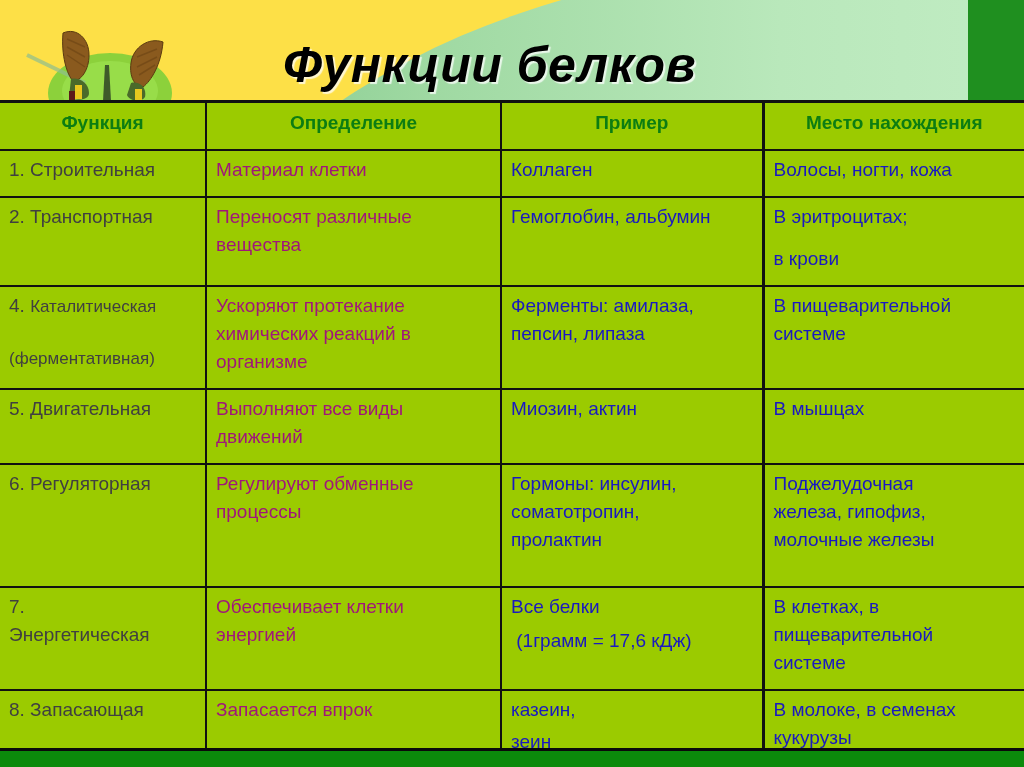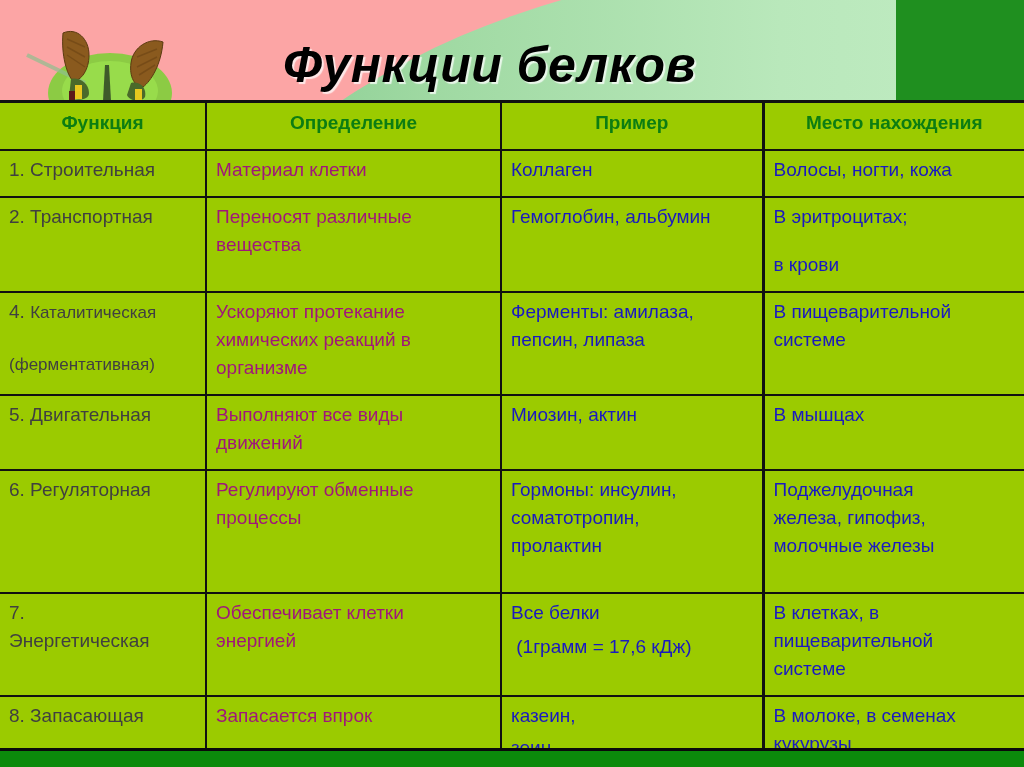"Функции белков" .header { background: #fca5a5 -> #fde047; width: 896px -> 968px }
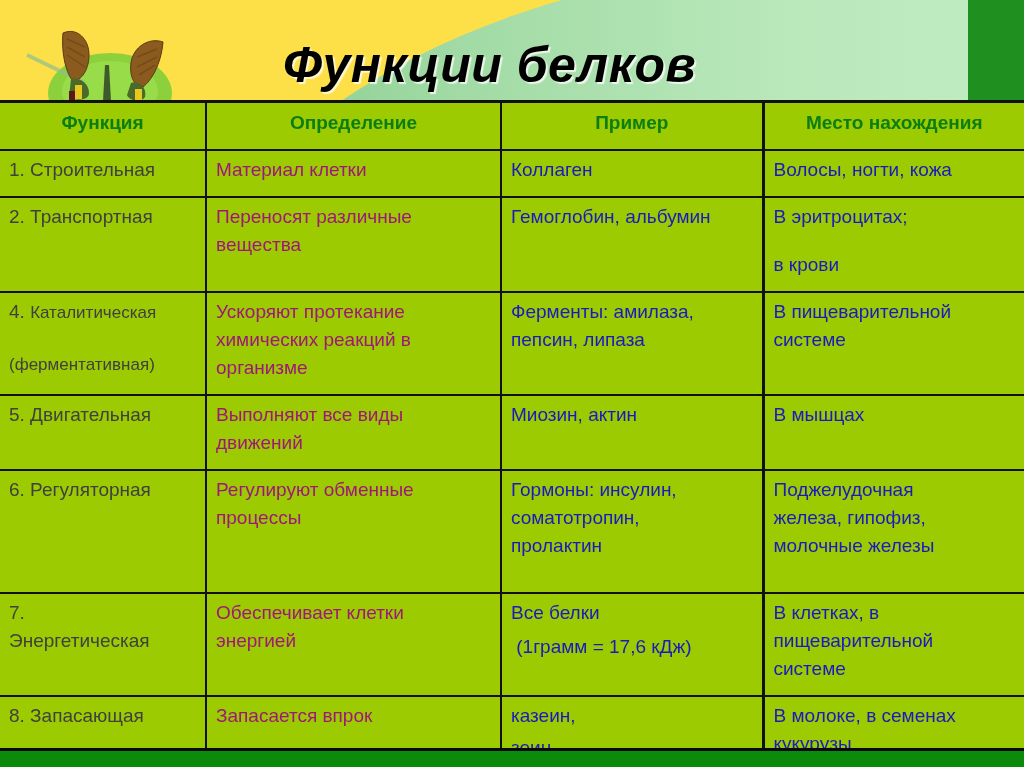"в крови" span.line { margin-top: 20px -> 14px }
